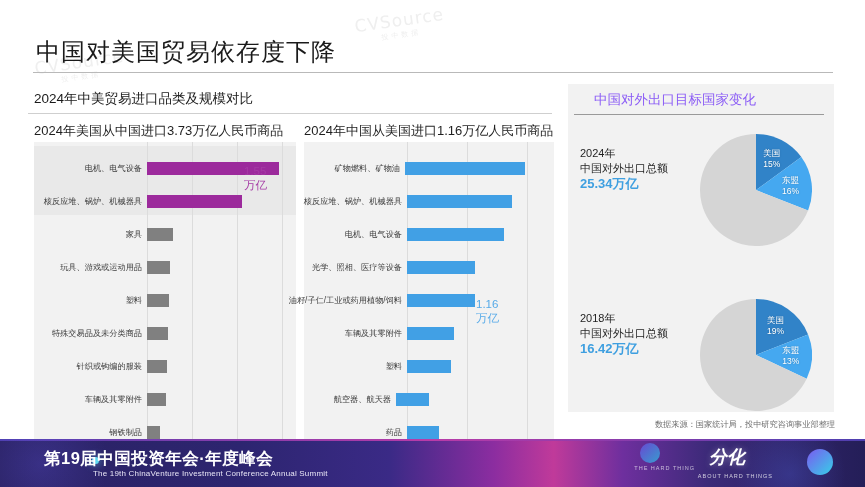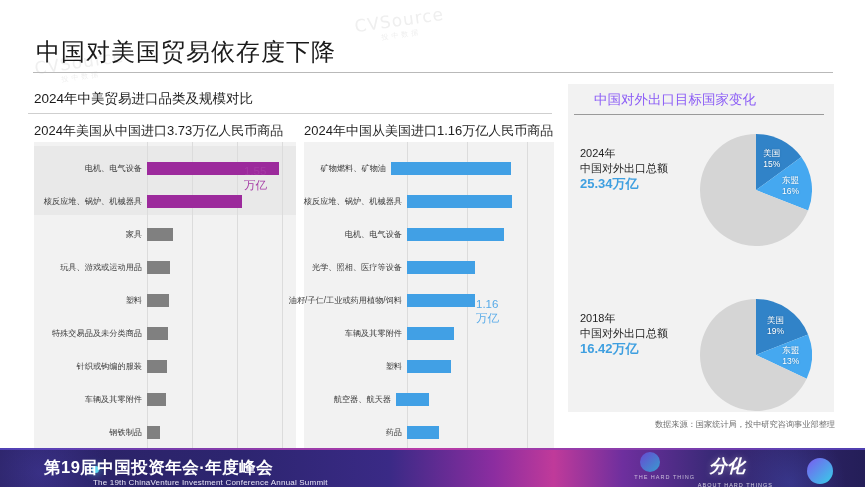"矿物燃料、矿物油" div.row { left: 87px -> 101px }
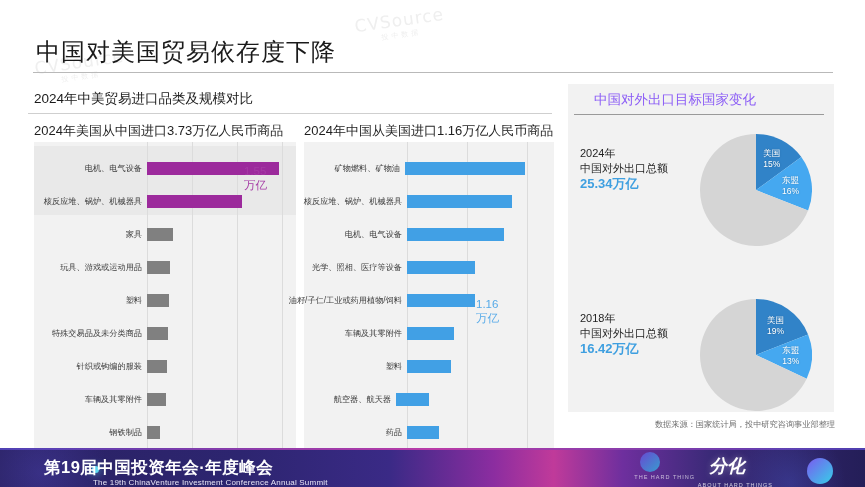"第19届中国投资年会·年度峰会" .banner { height: 39px -> 48px }
